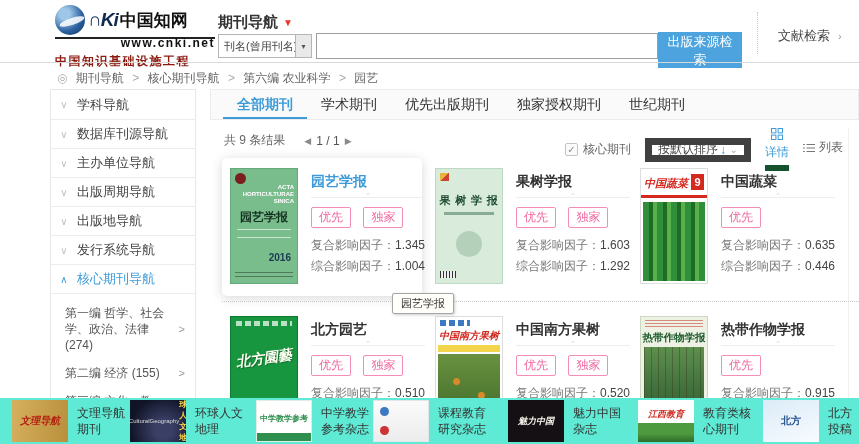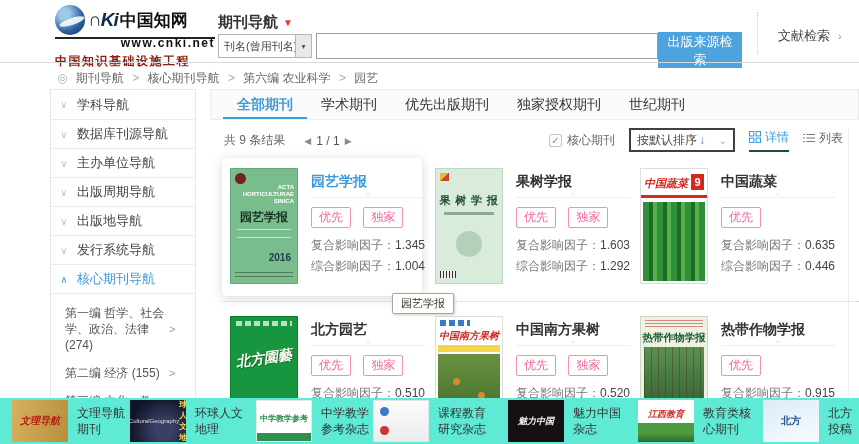"按默认排序" .sortbox { border: 2px solid #404040 -> 7px solid #404040 }
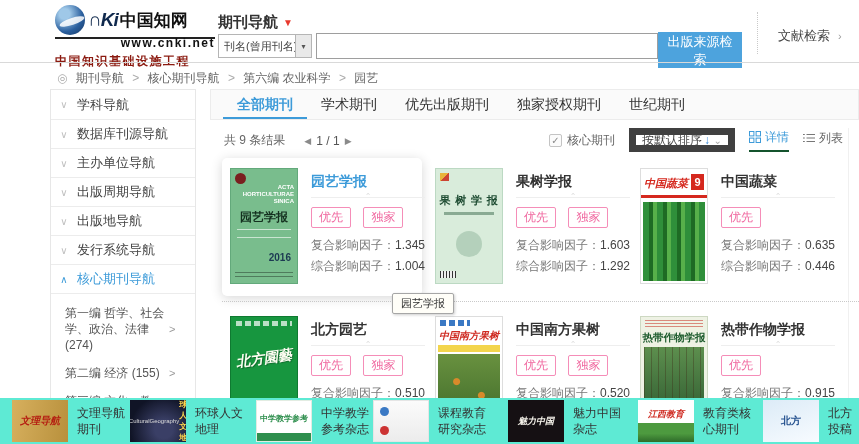"详情" .vt.active { border-bottom: 2px solid #14532d -> 6px solid #14532d; flex-direction: none -> column }
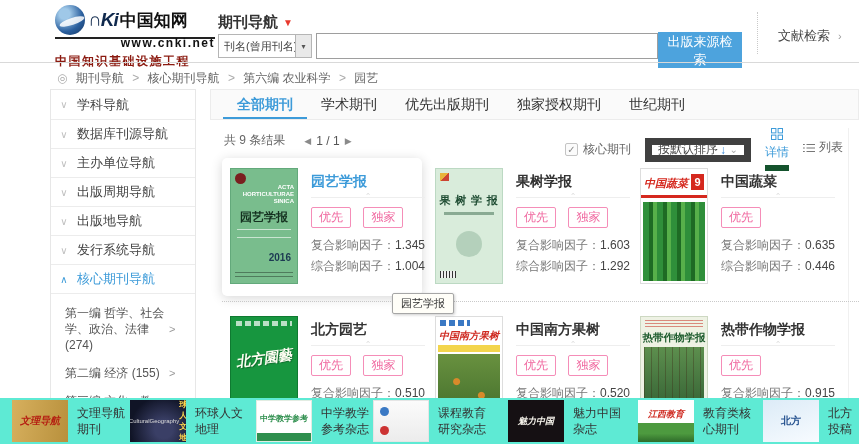"第一编 哲学、社会学、政治、法律 (274)" .sub-item { justify-content: none -> space-between }
